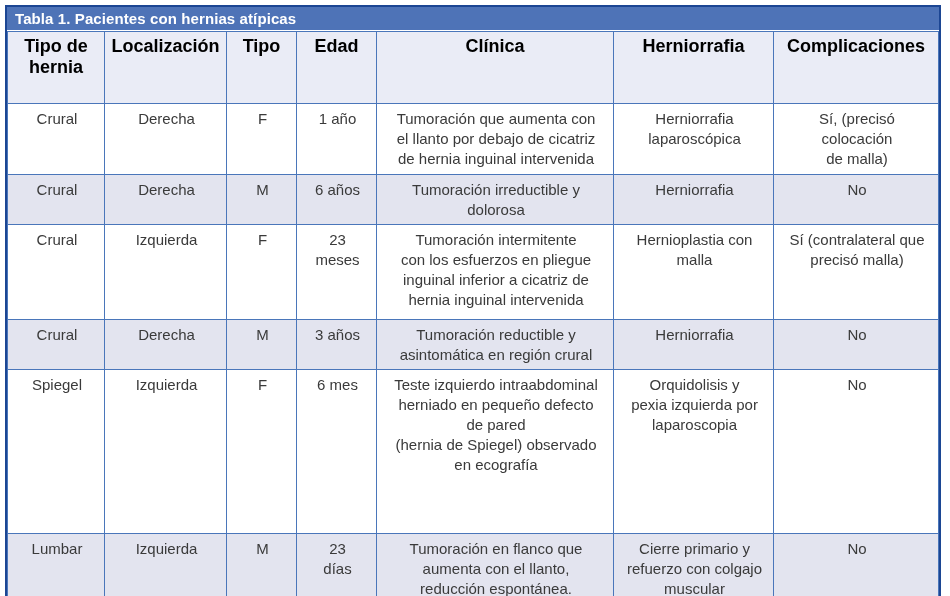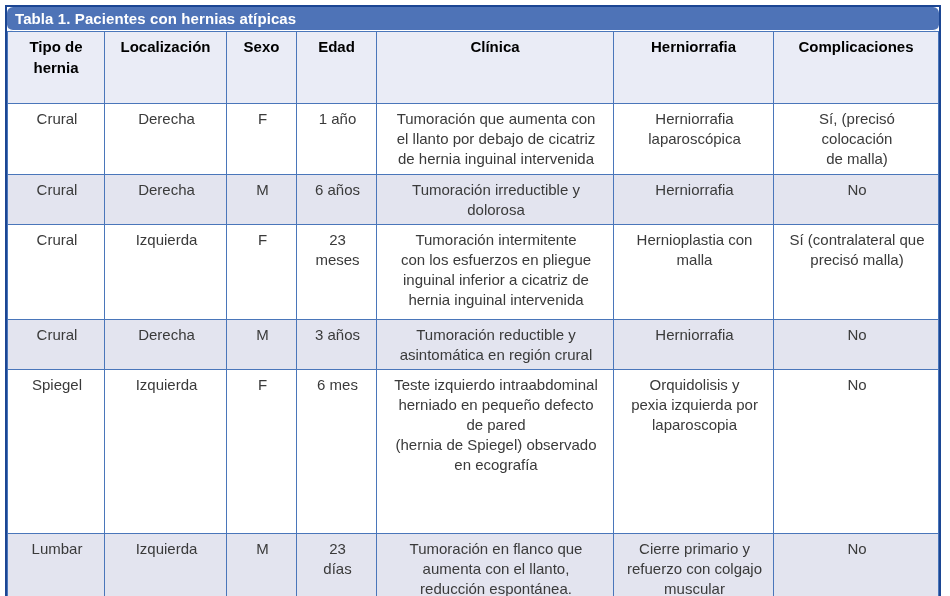"Tabla 1. Pacientes con hernias" .table-title { border-radius: 6px -> none }
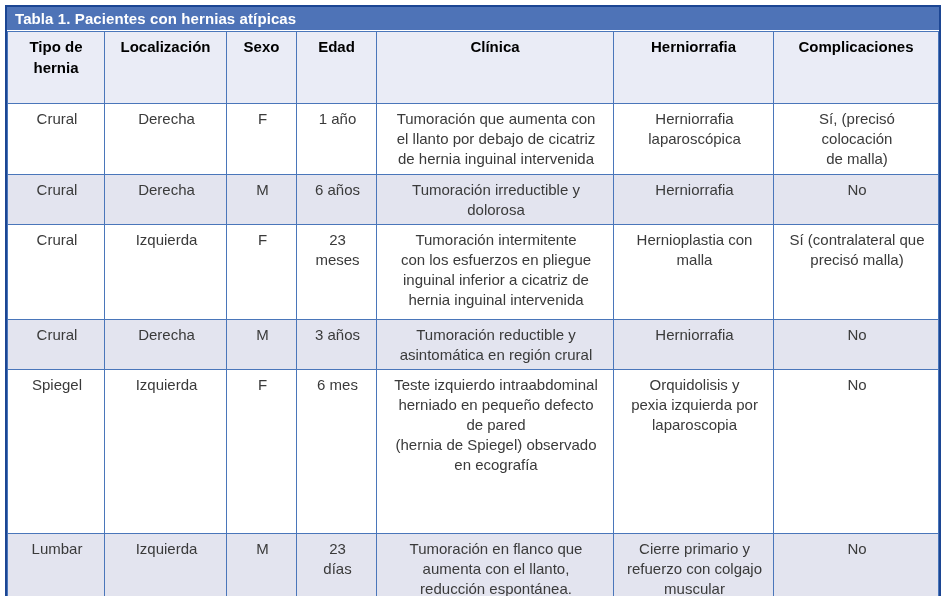"Tipo de" table.hernia-table th { font-size: 15px -> 18px }
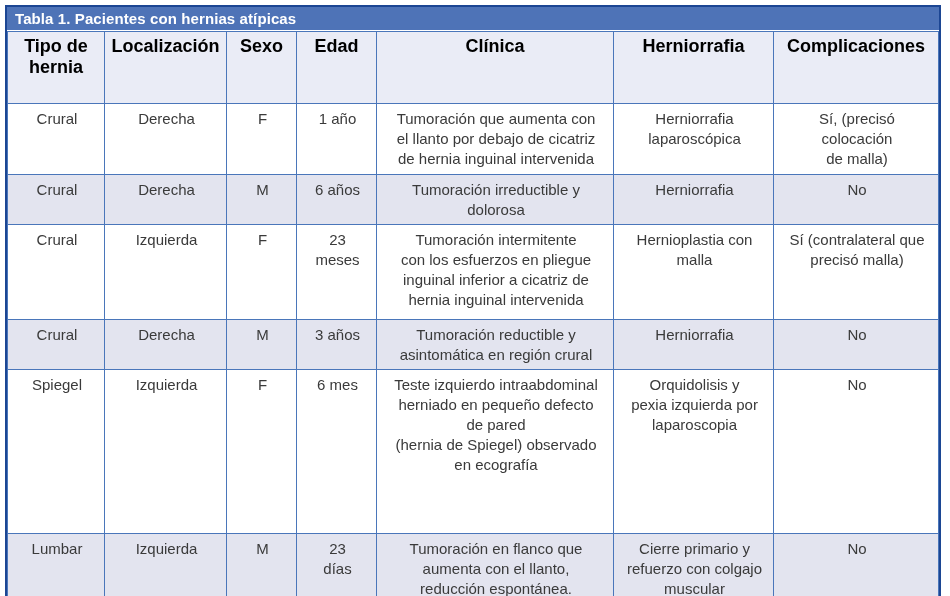"Sexo" th { text: Sexo -> Tipo }
